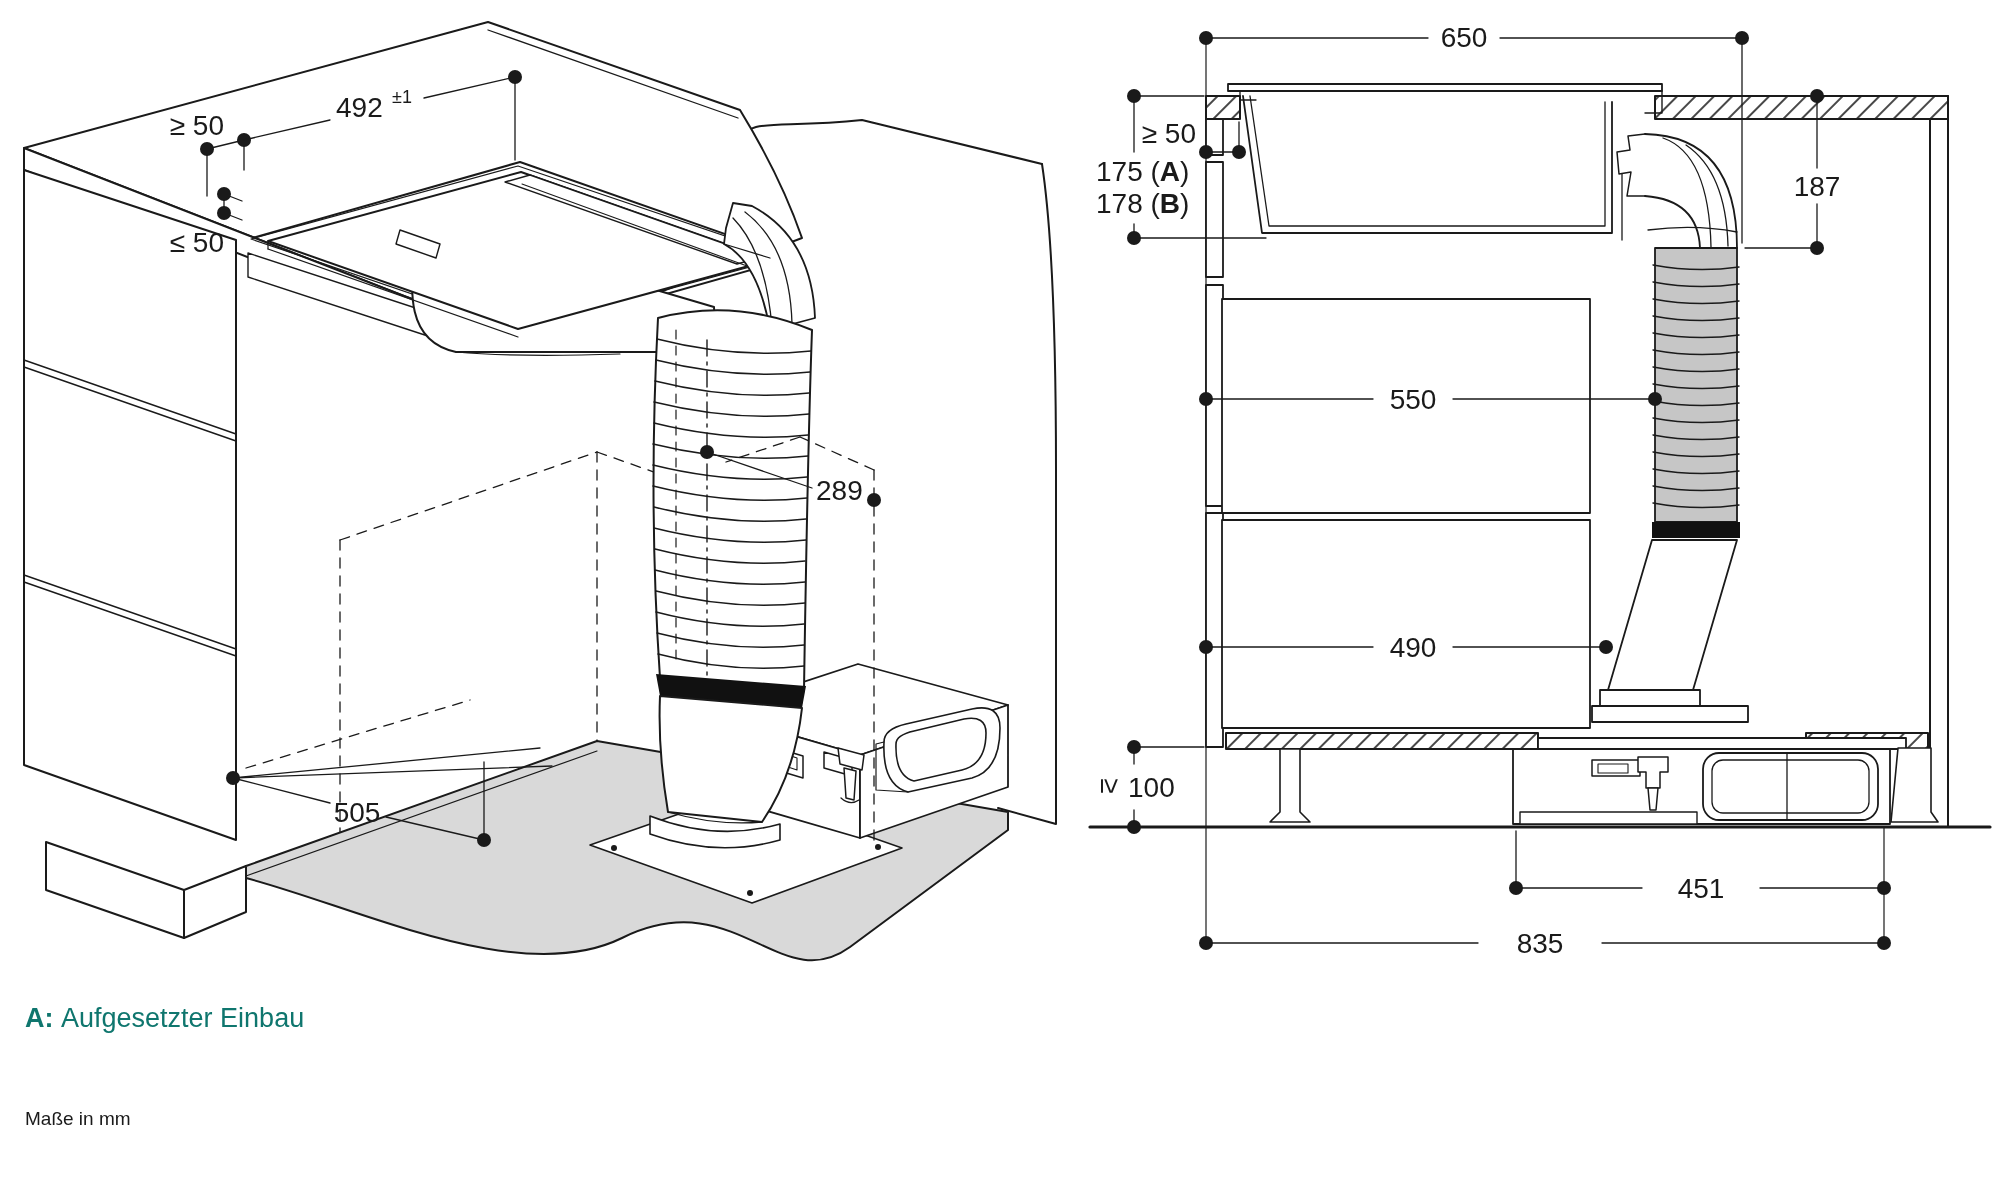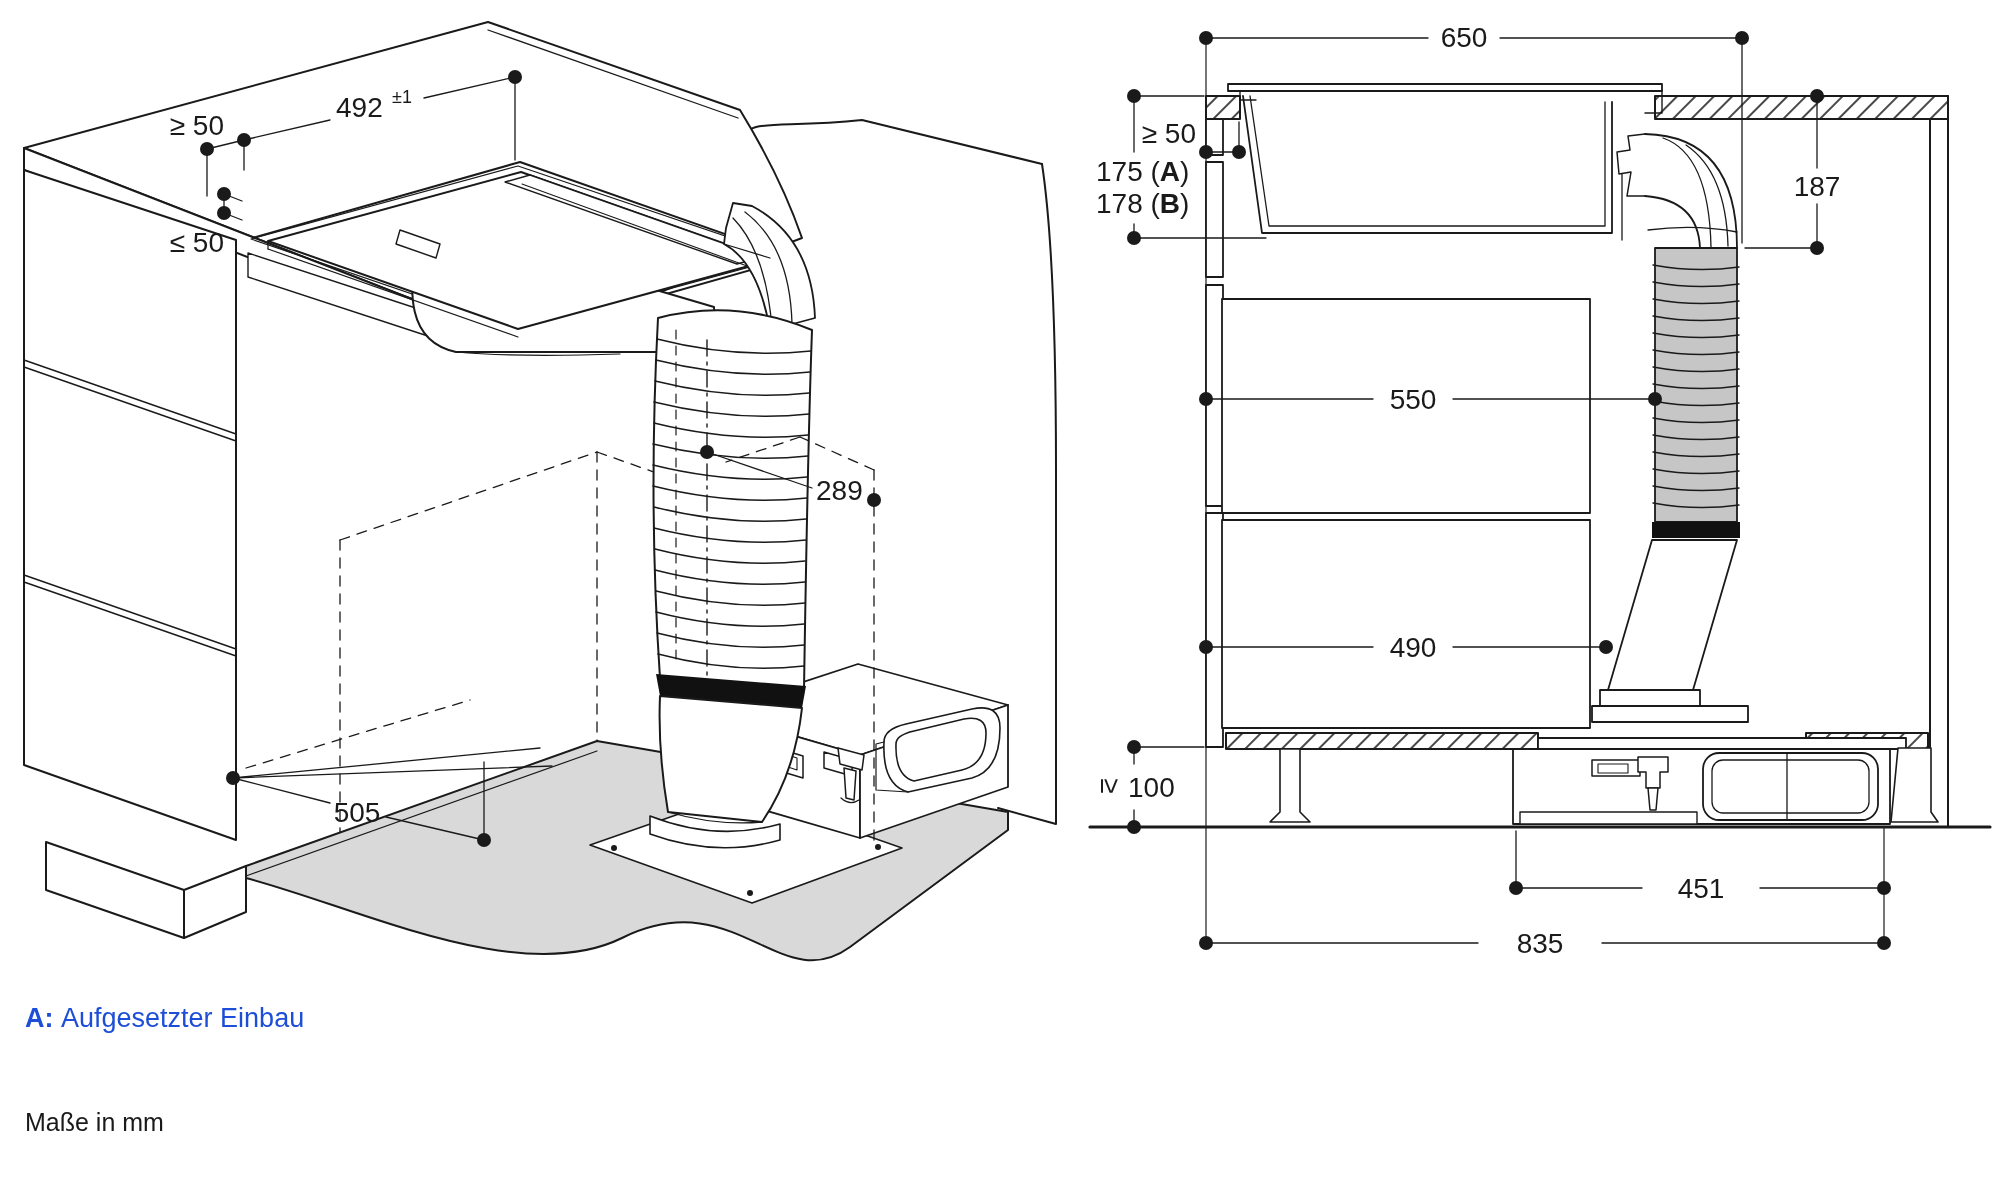"A: Aufgesetzter Einbau" #legend { color: #1d4ed8 -> #0f766e }
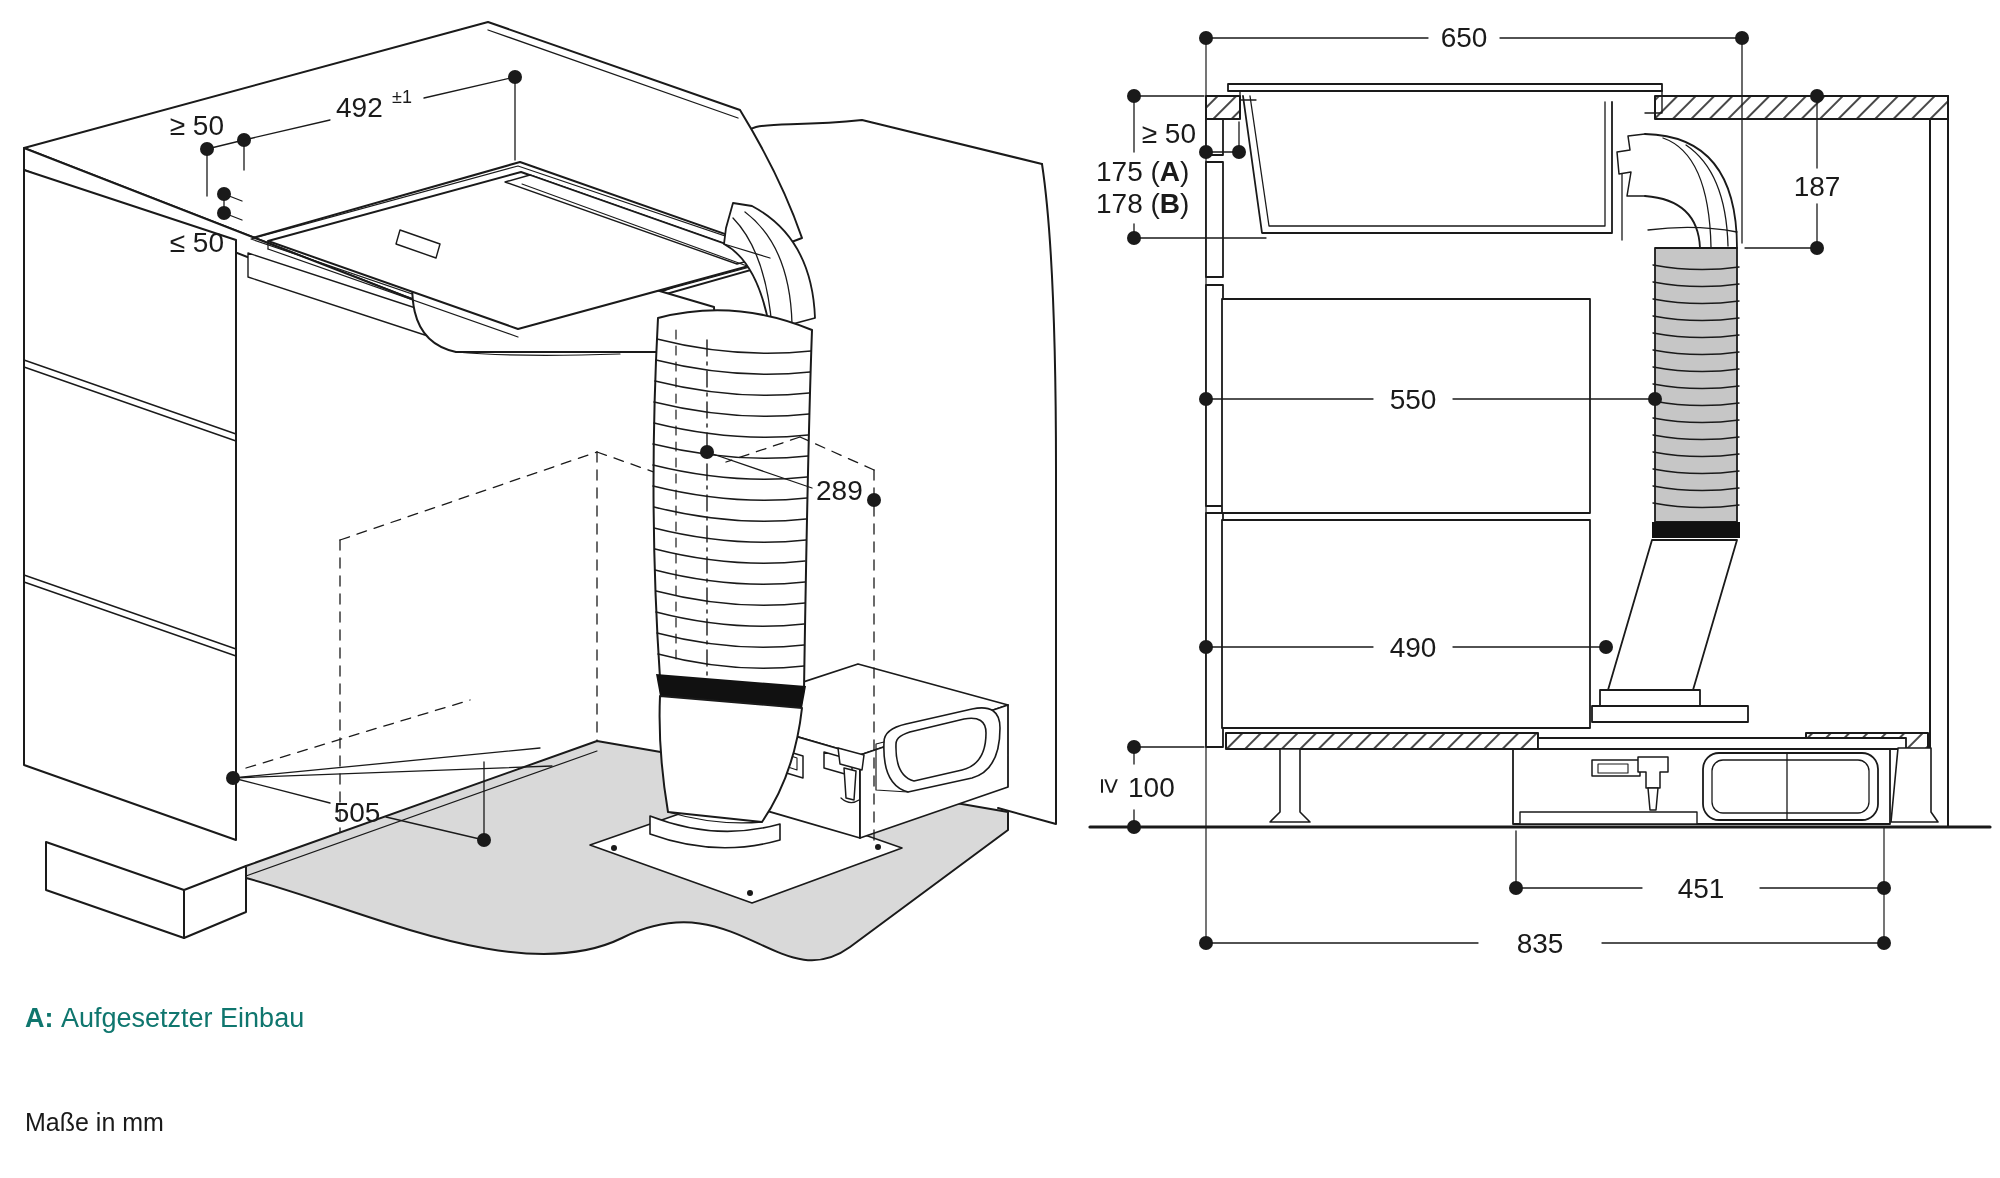"Maße in mm" #units { font-size: 25px -> 19px }
